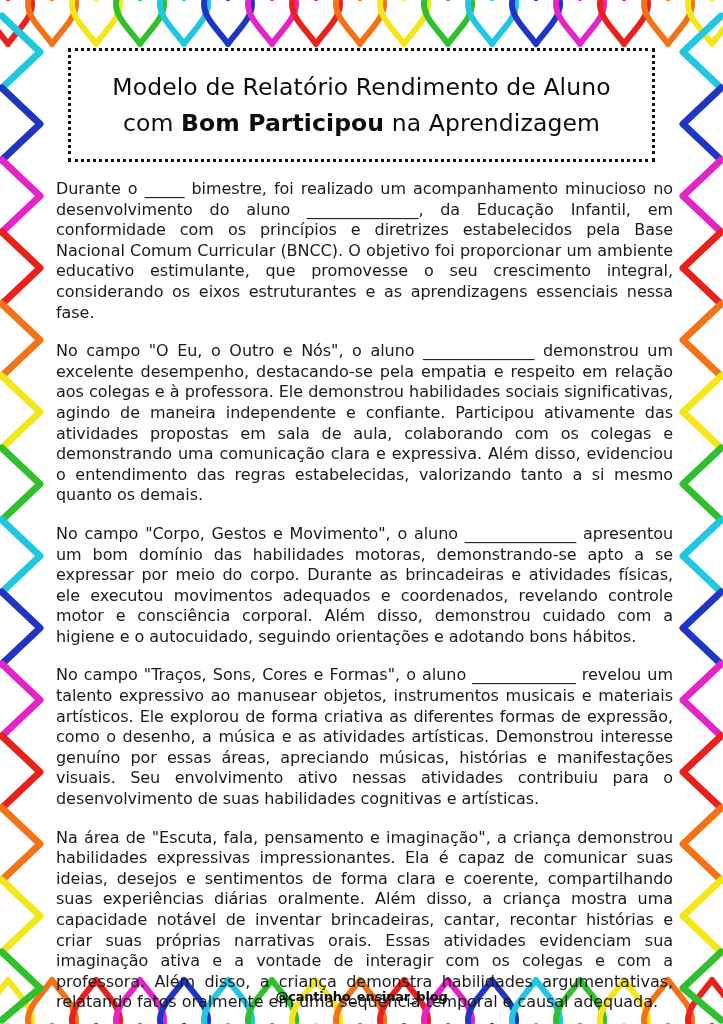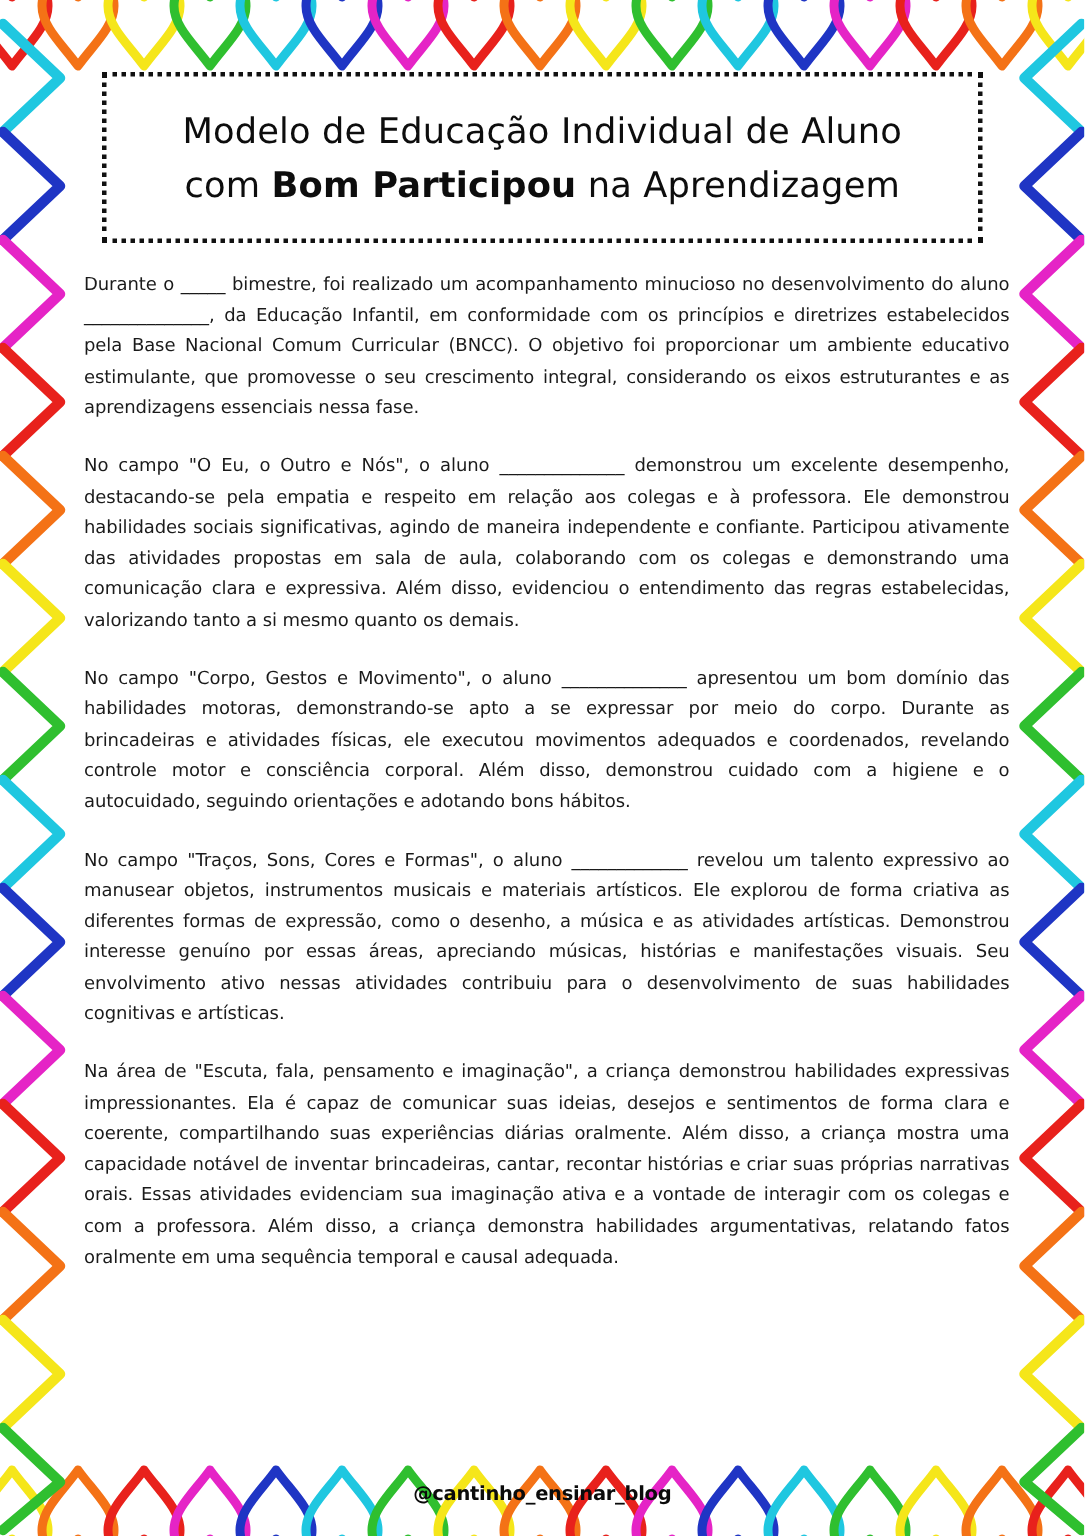"Modelo de Educação Individual de" div.title-line { text: Educação Individual -> Relatório Rendimento }
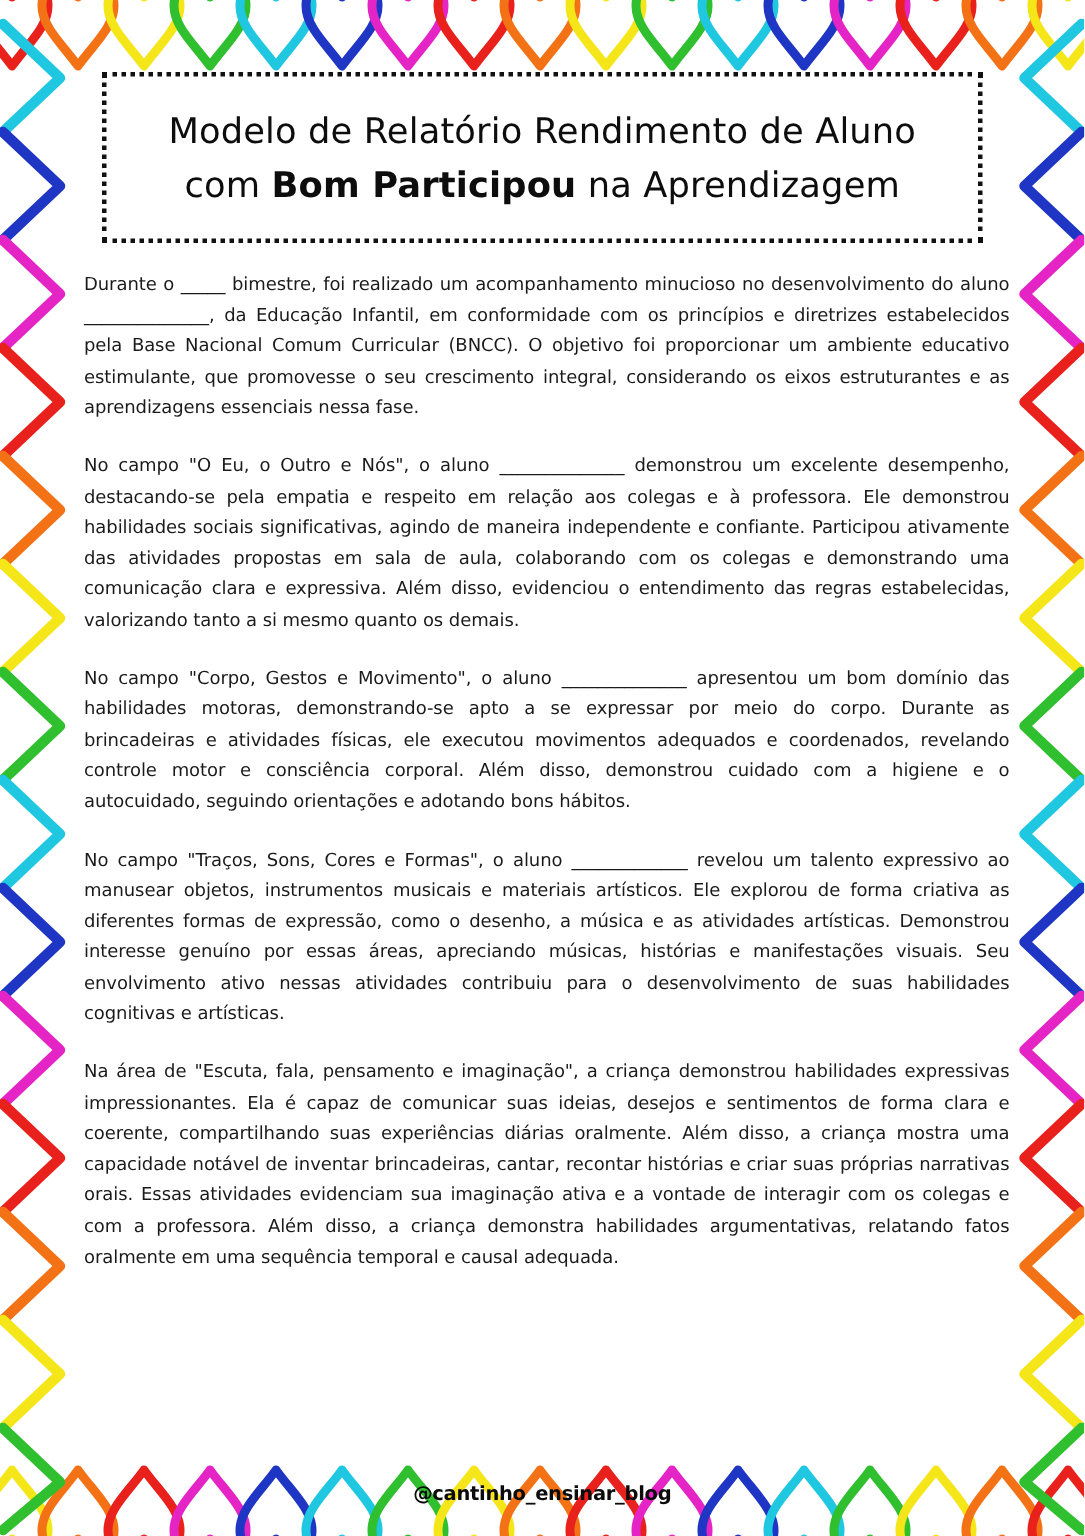"Durante o _____ bimestre, foi" .para { font-size: 12px -> 16px }
